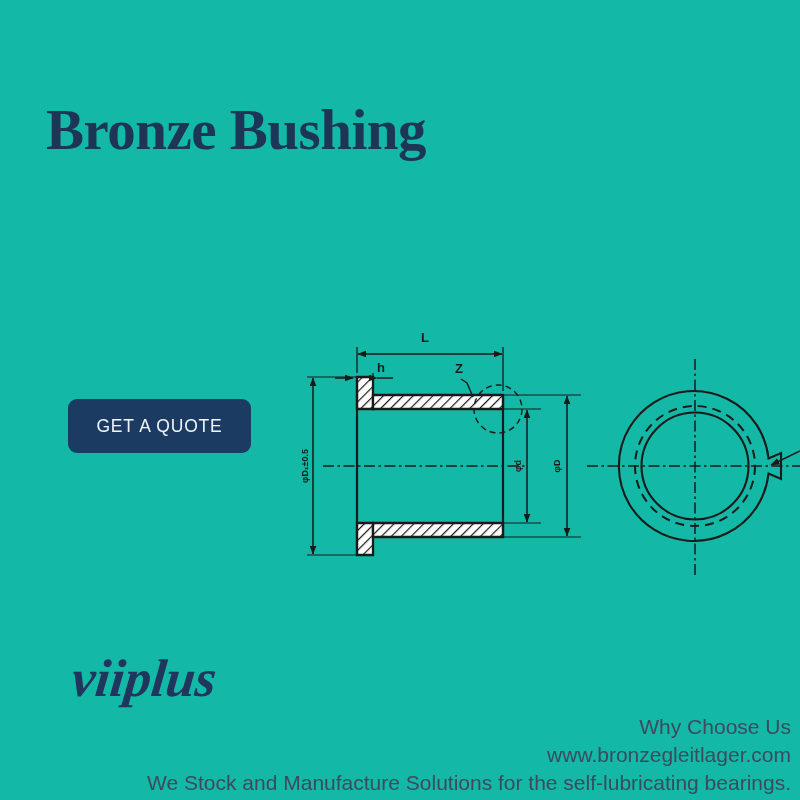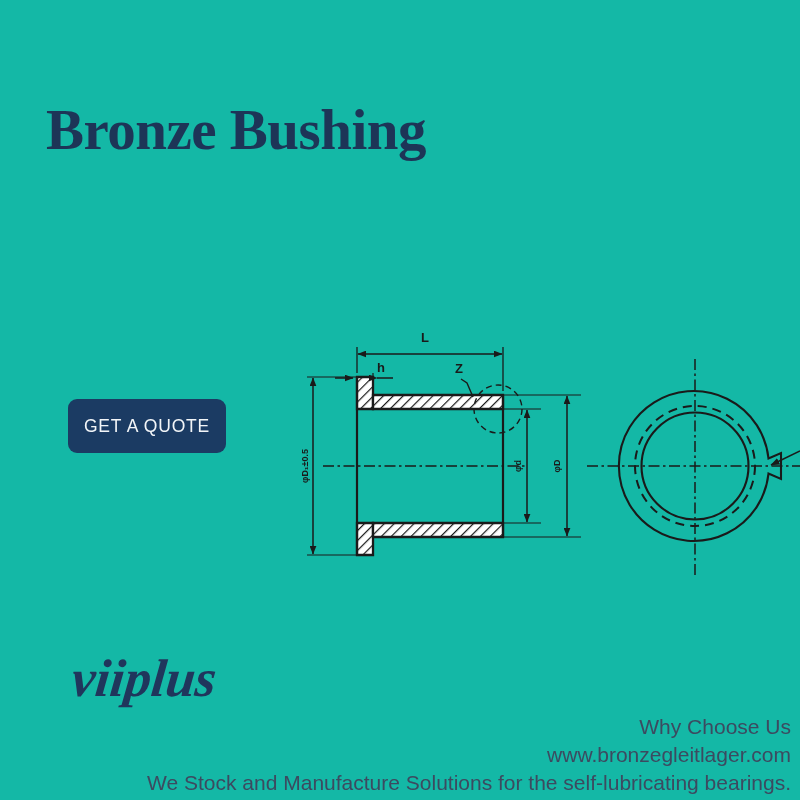"GET A QUOTE" #quote-button { width: 158px -> 183px }
